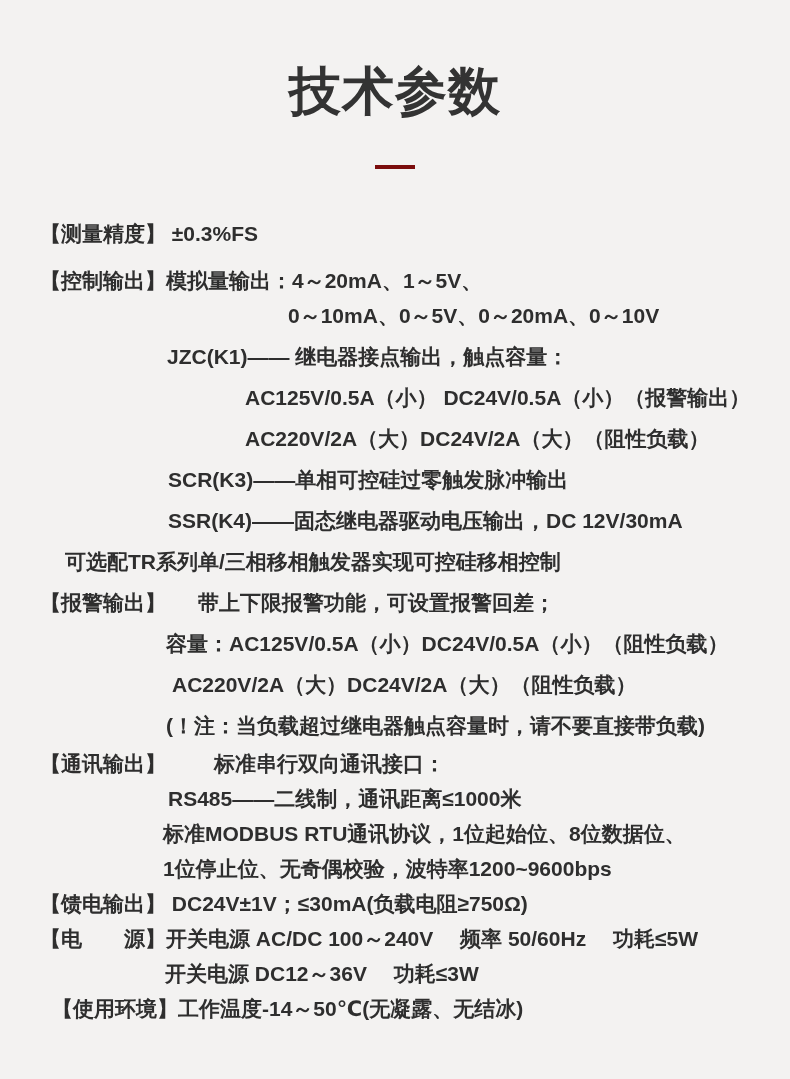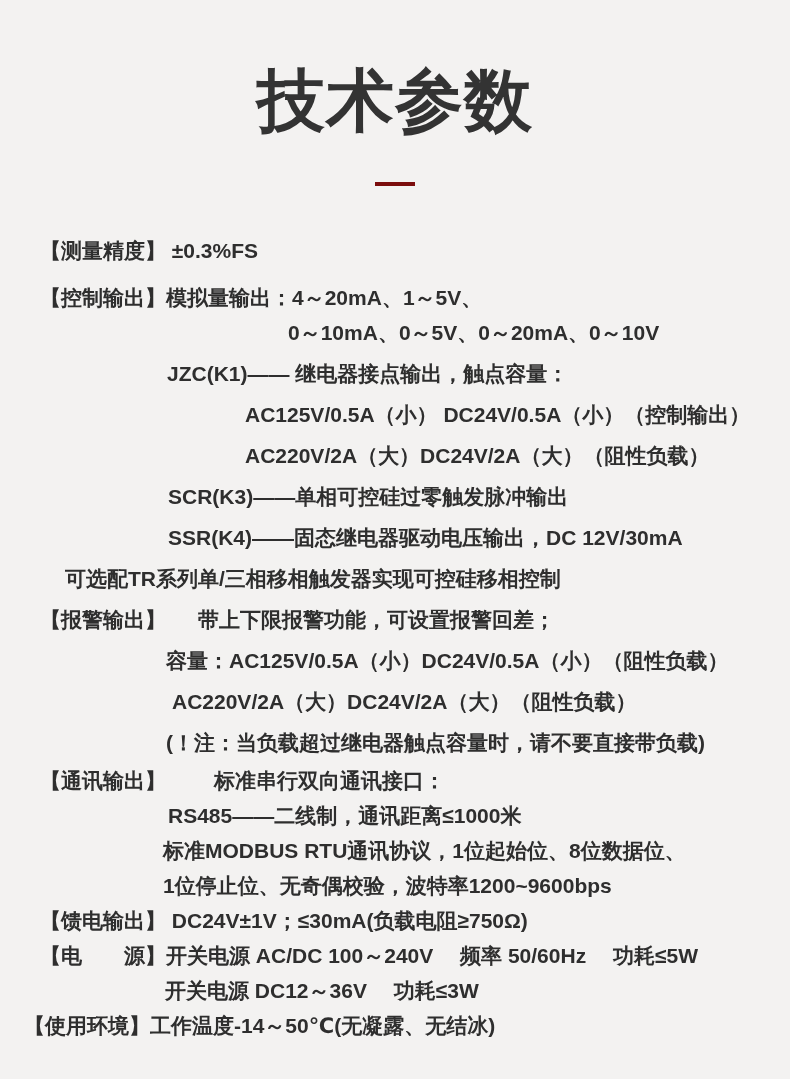"技术参数" .title { font-family: none -> Liberation Serif, serif; font-size: 68px -> 52px }
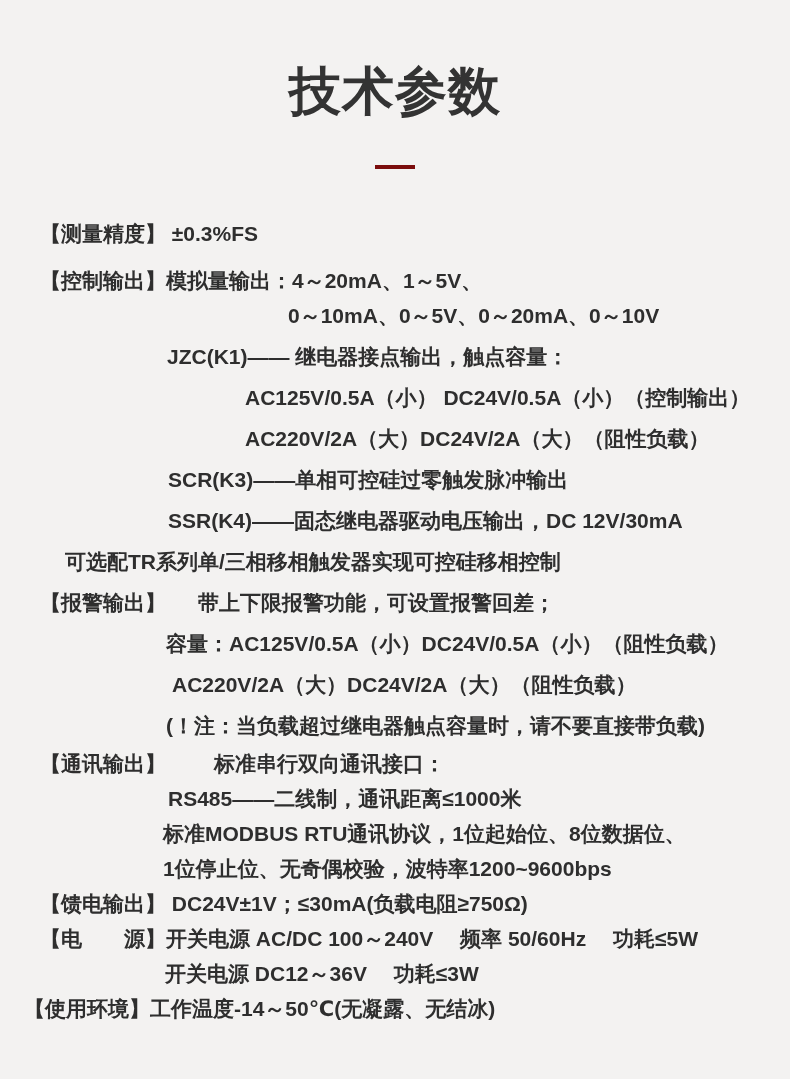"AC125V/0.5A（小） DC24V/0.5A（小）（控制输出）" span.spec-text { text: 控制 -> 报警 }
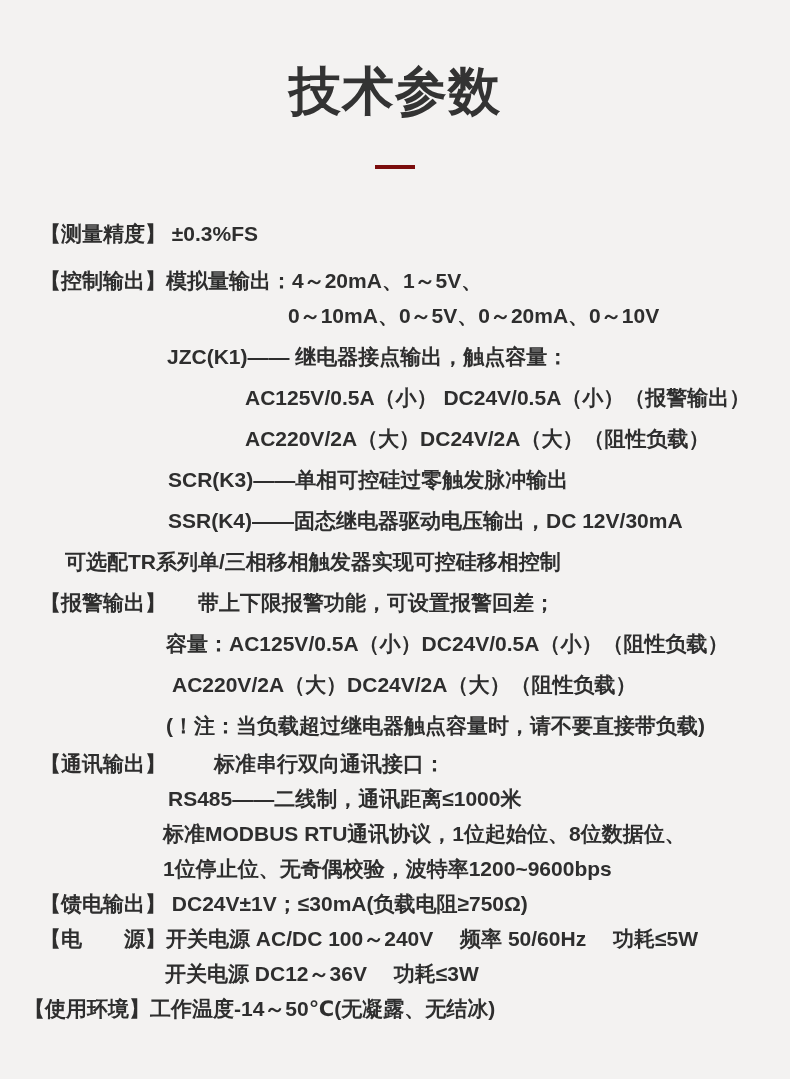"【使用环境】" div.spec-line { padding-left: 24px -> 52px }
